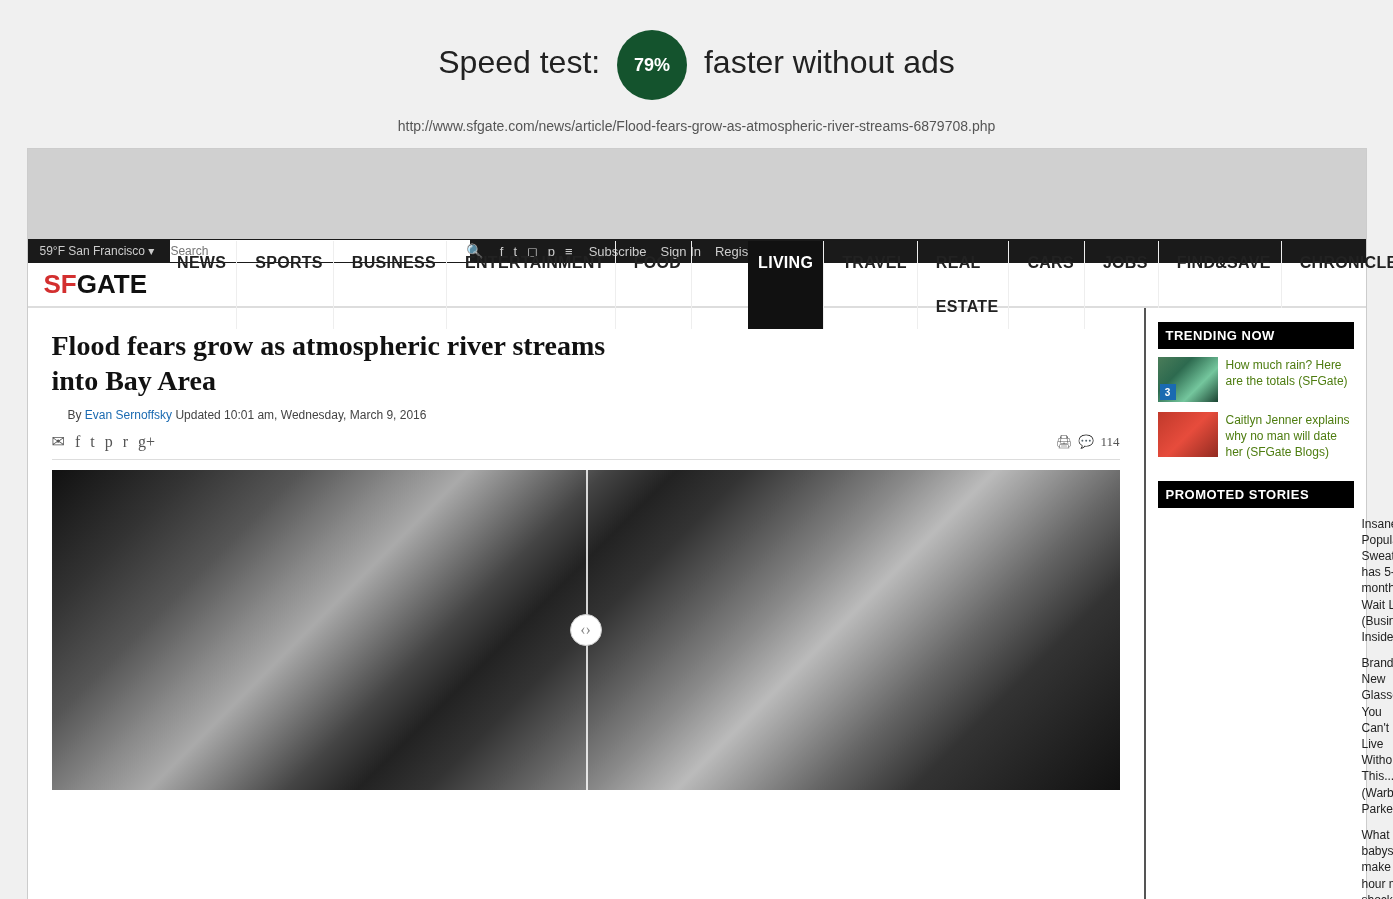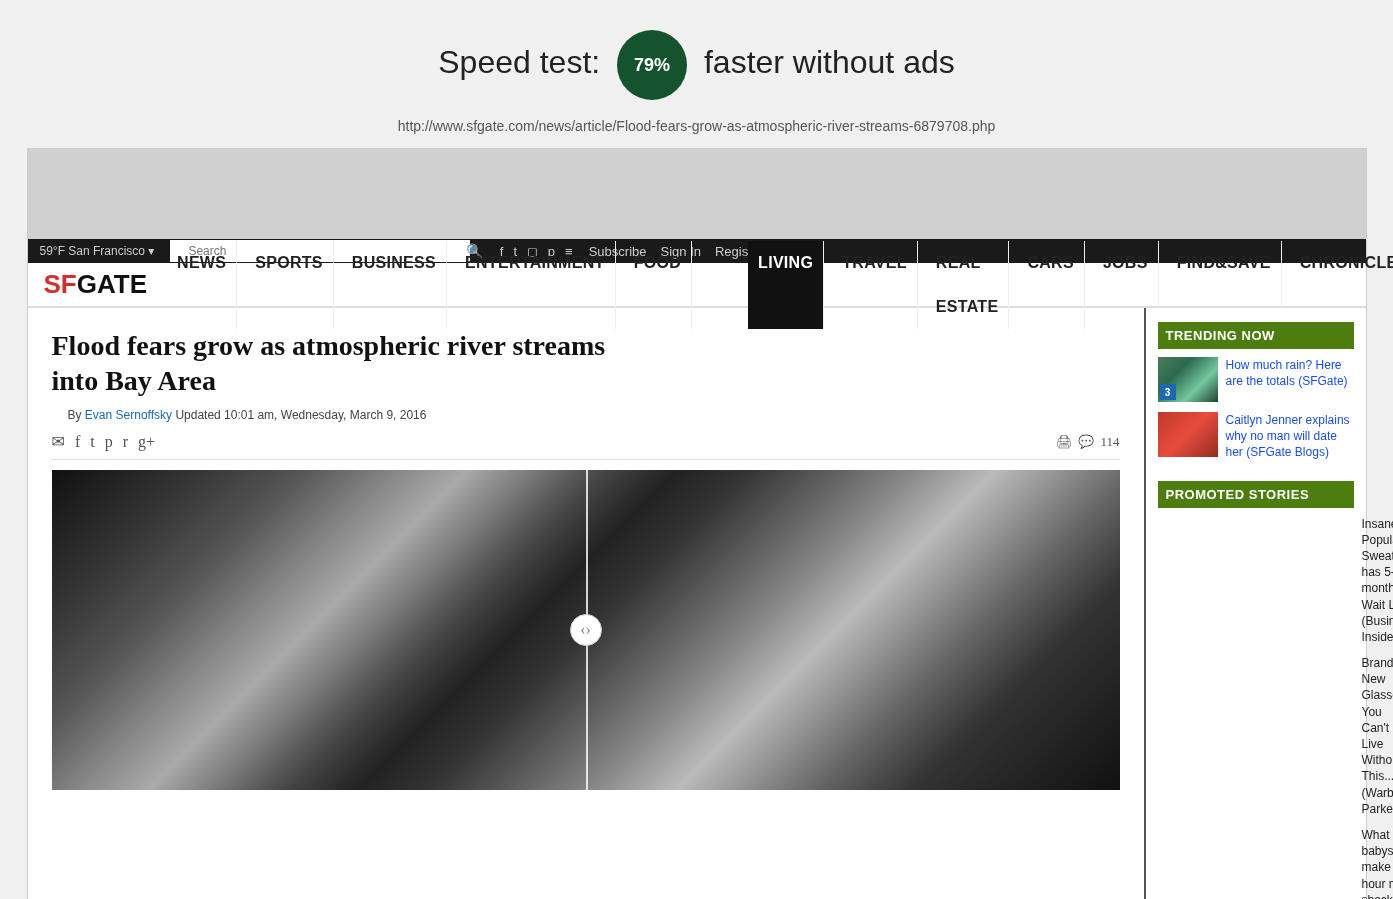"Search" .nav-search-box { padding: 0 18px -> 0 0 }
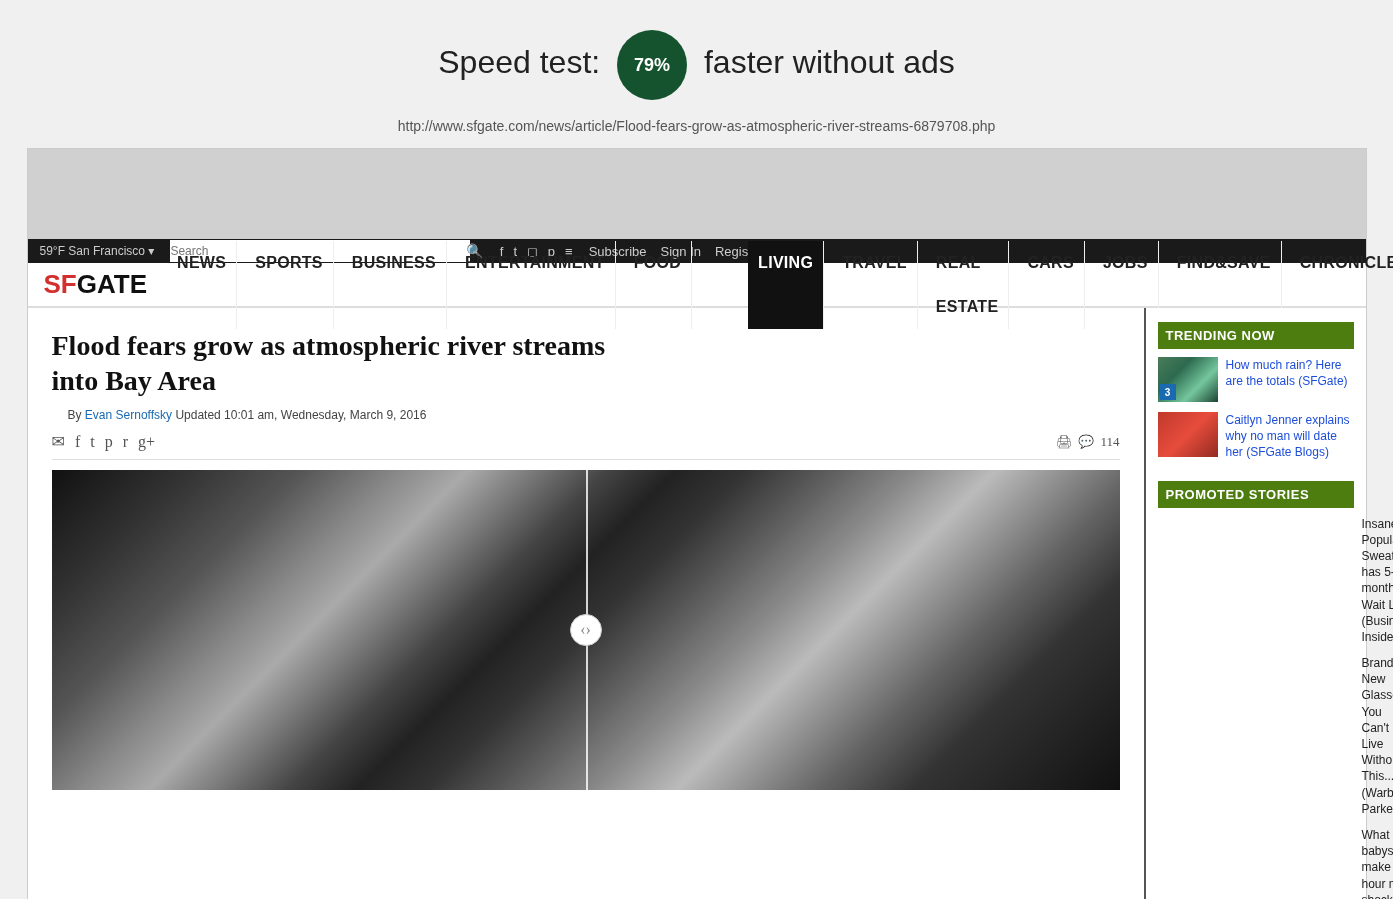"TRENDING NOW" .box-header { background: #4d7c0f -> #000000 }
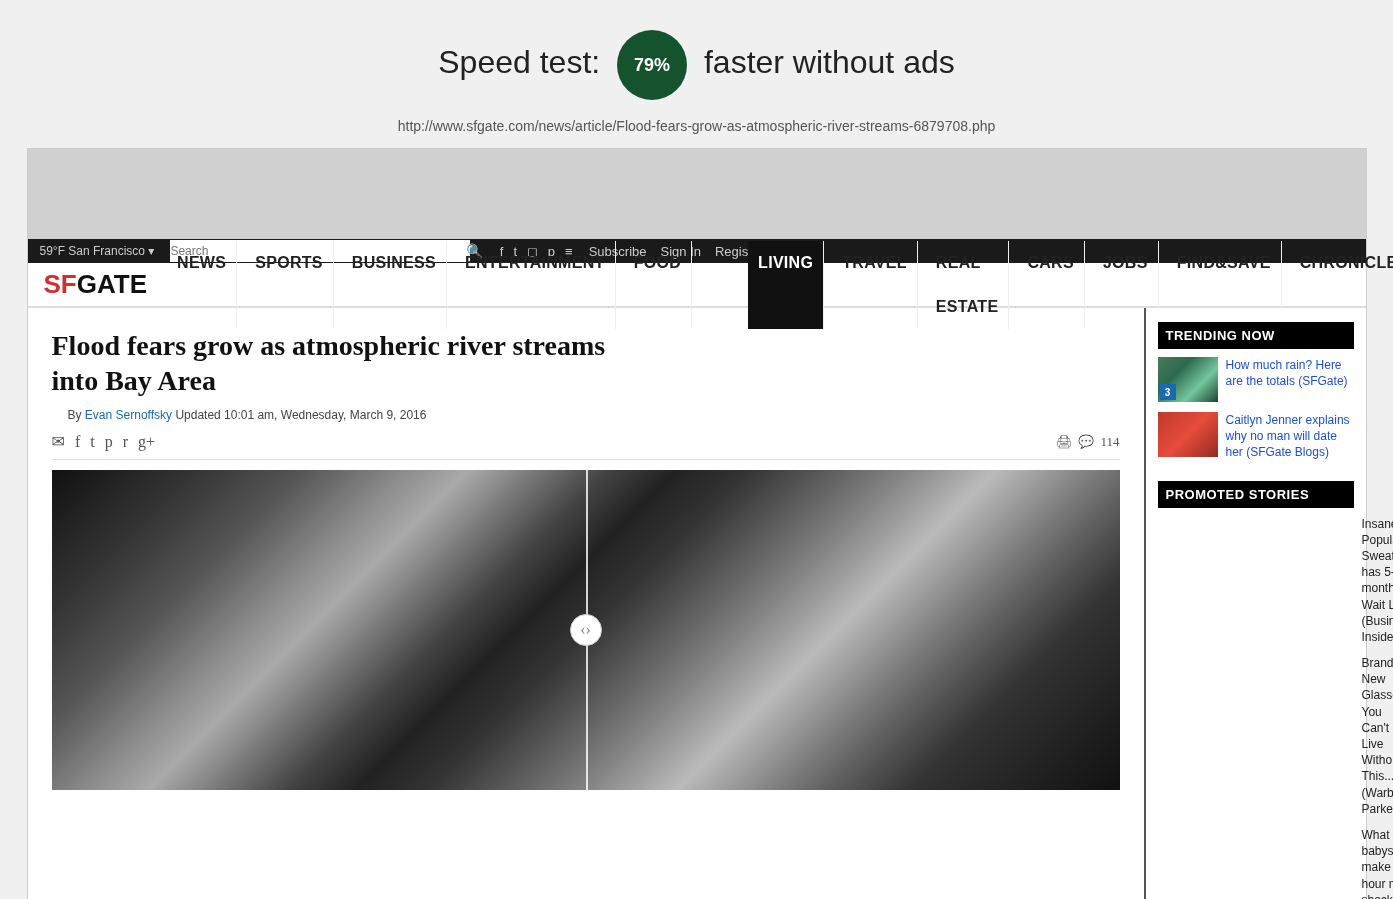"How much rain? Here are" .trending-text { color: #1d4ed8 -> #4d7c0f }
